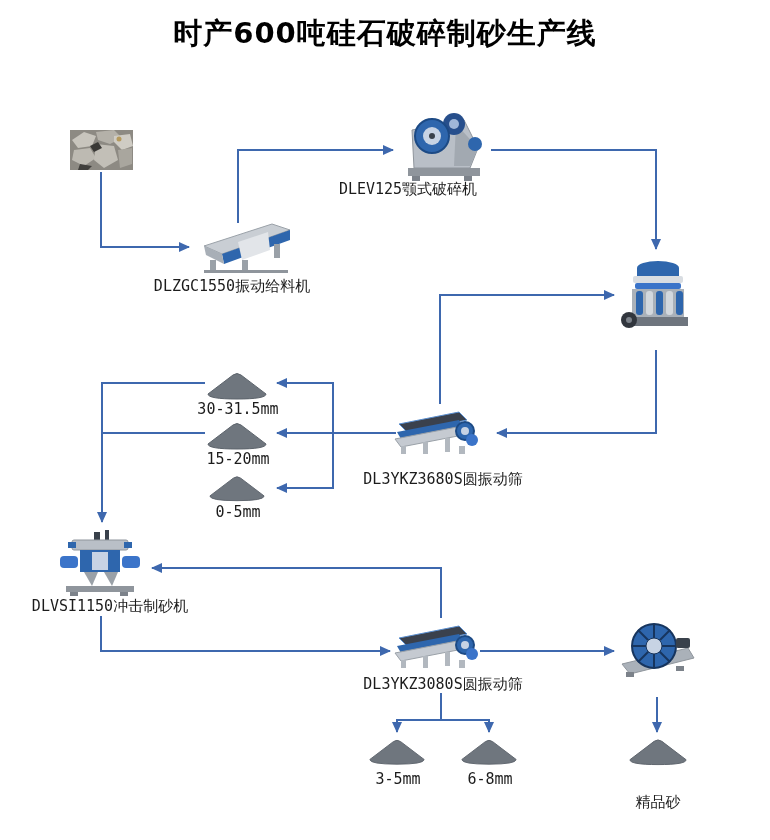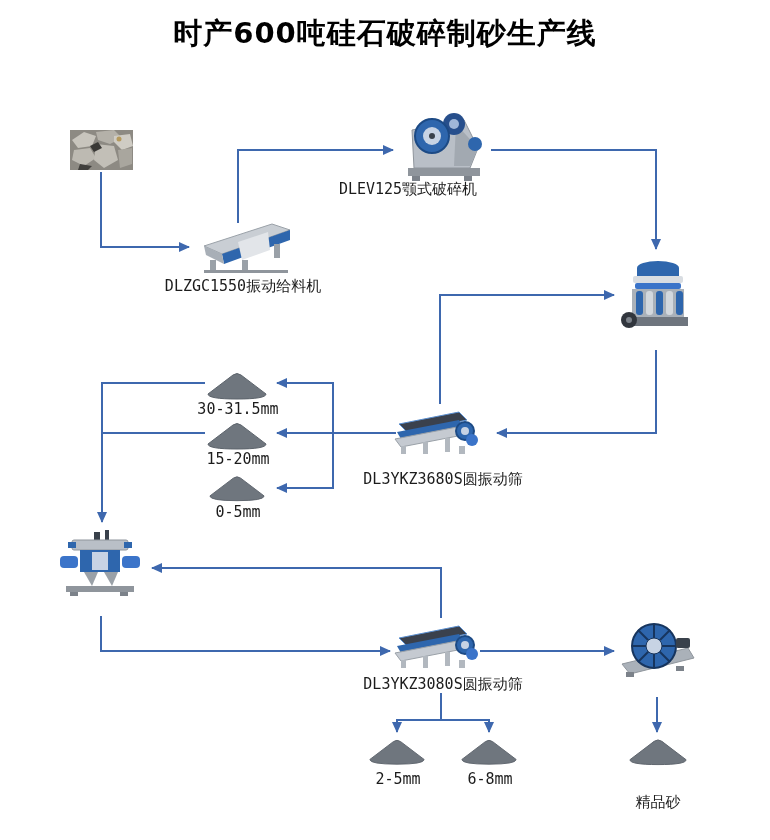"DLZGC1550振动给料机" div.label { left: 243px -> 232px }
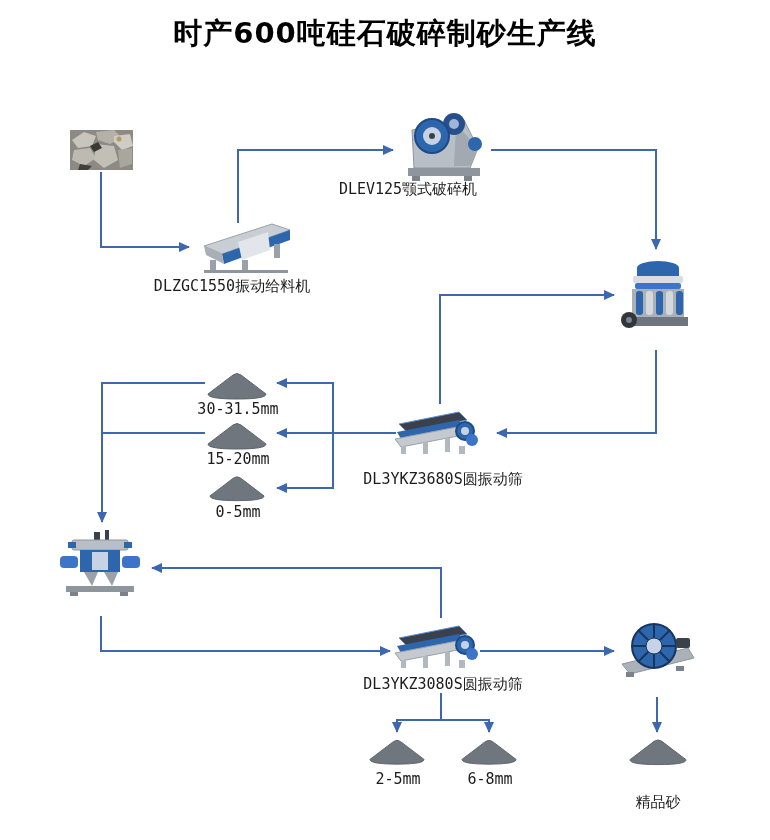"DLVSI1150冲击制砂机" div.label { html: none -> <div>DLVSI1150冲击制砂机</div> }
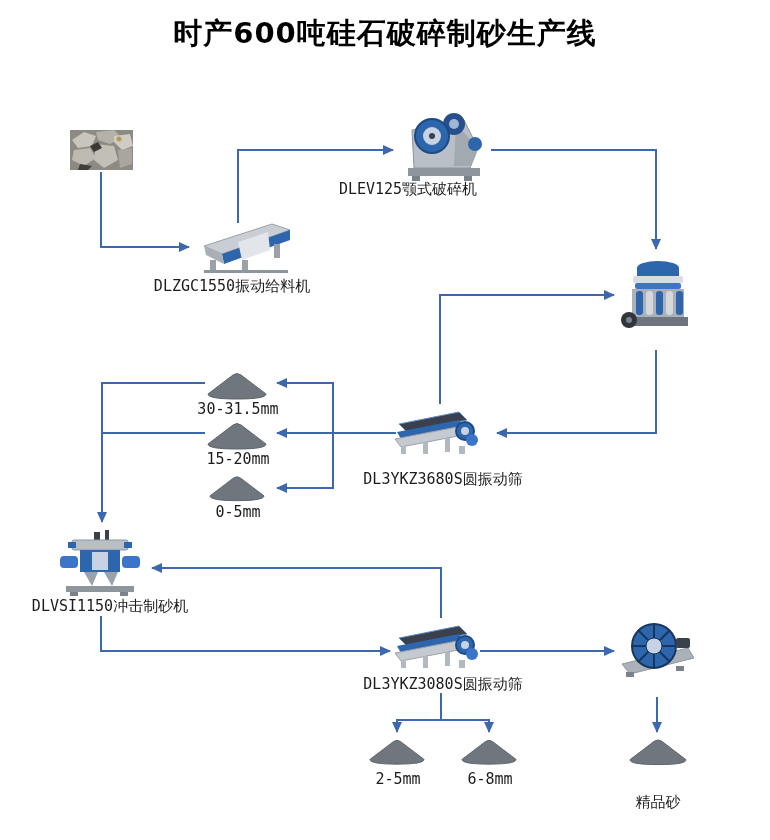"2-5mm" div.label { text: 2-5mm -> 3-5mm }
